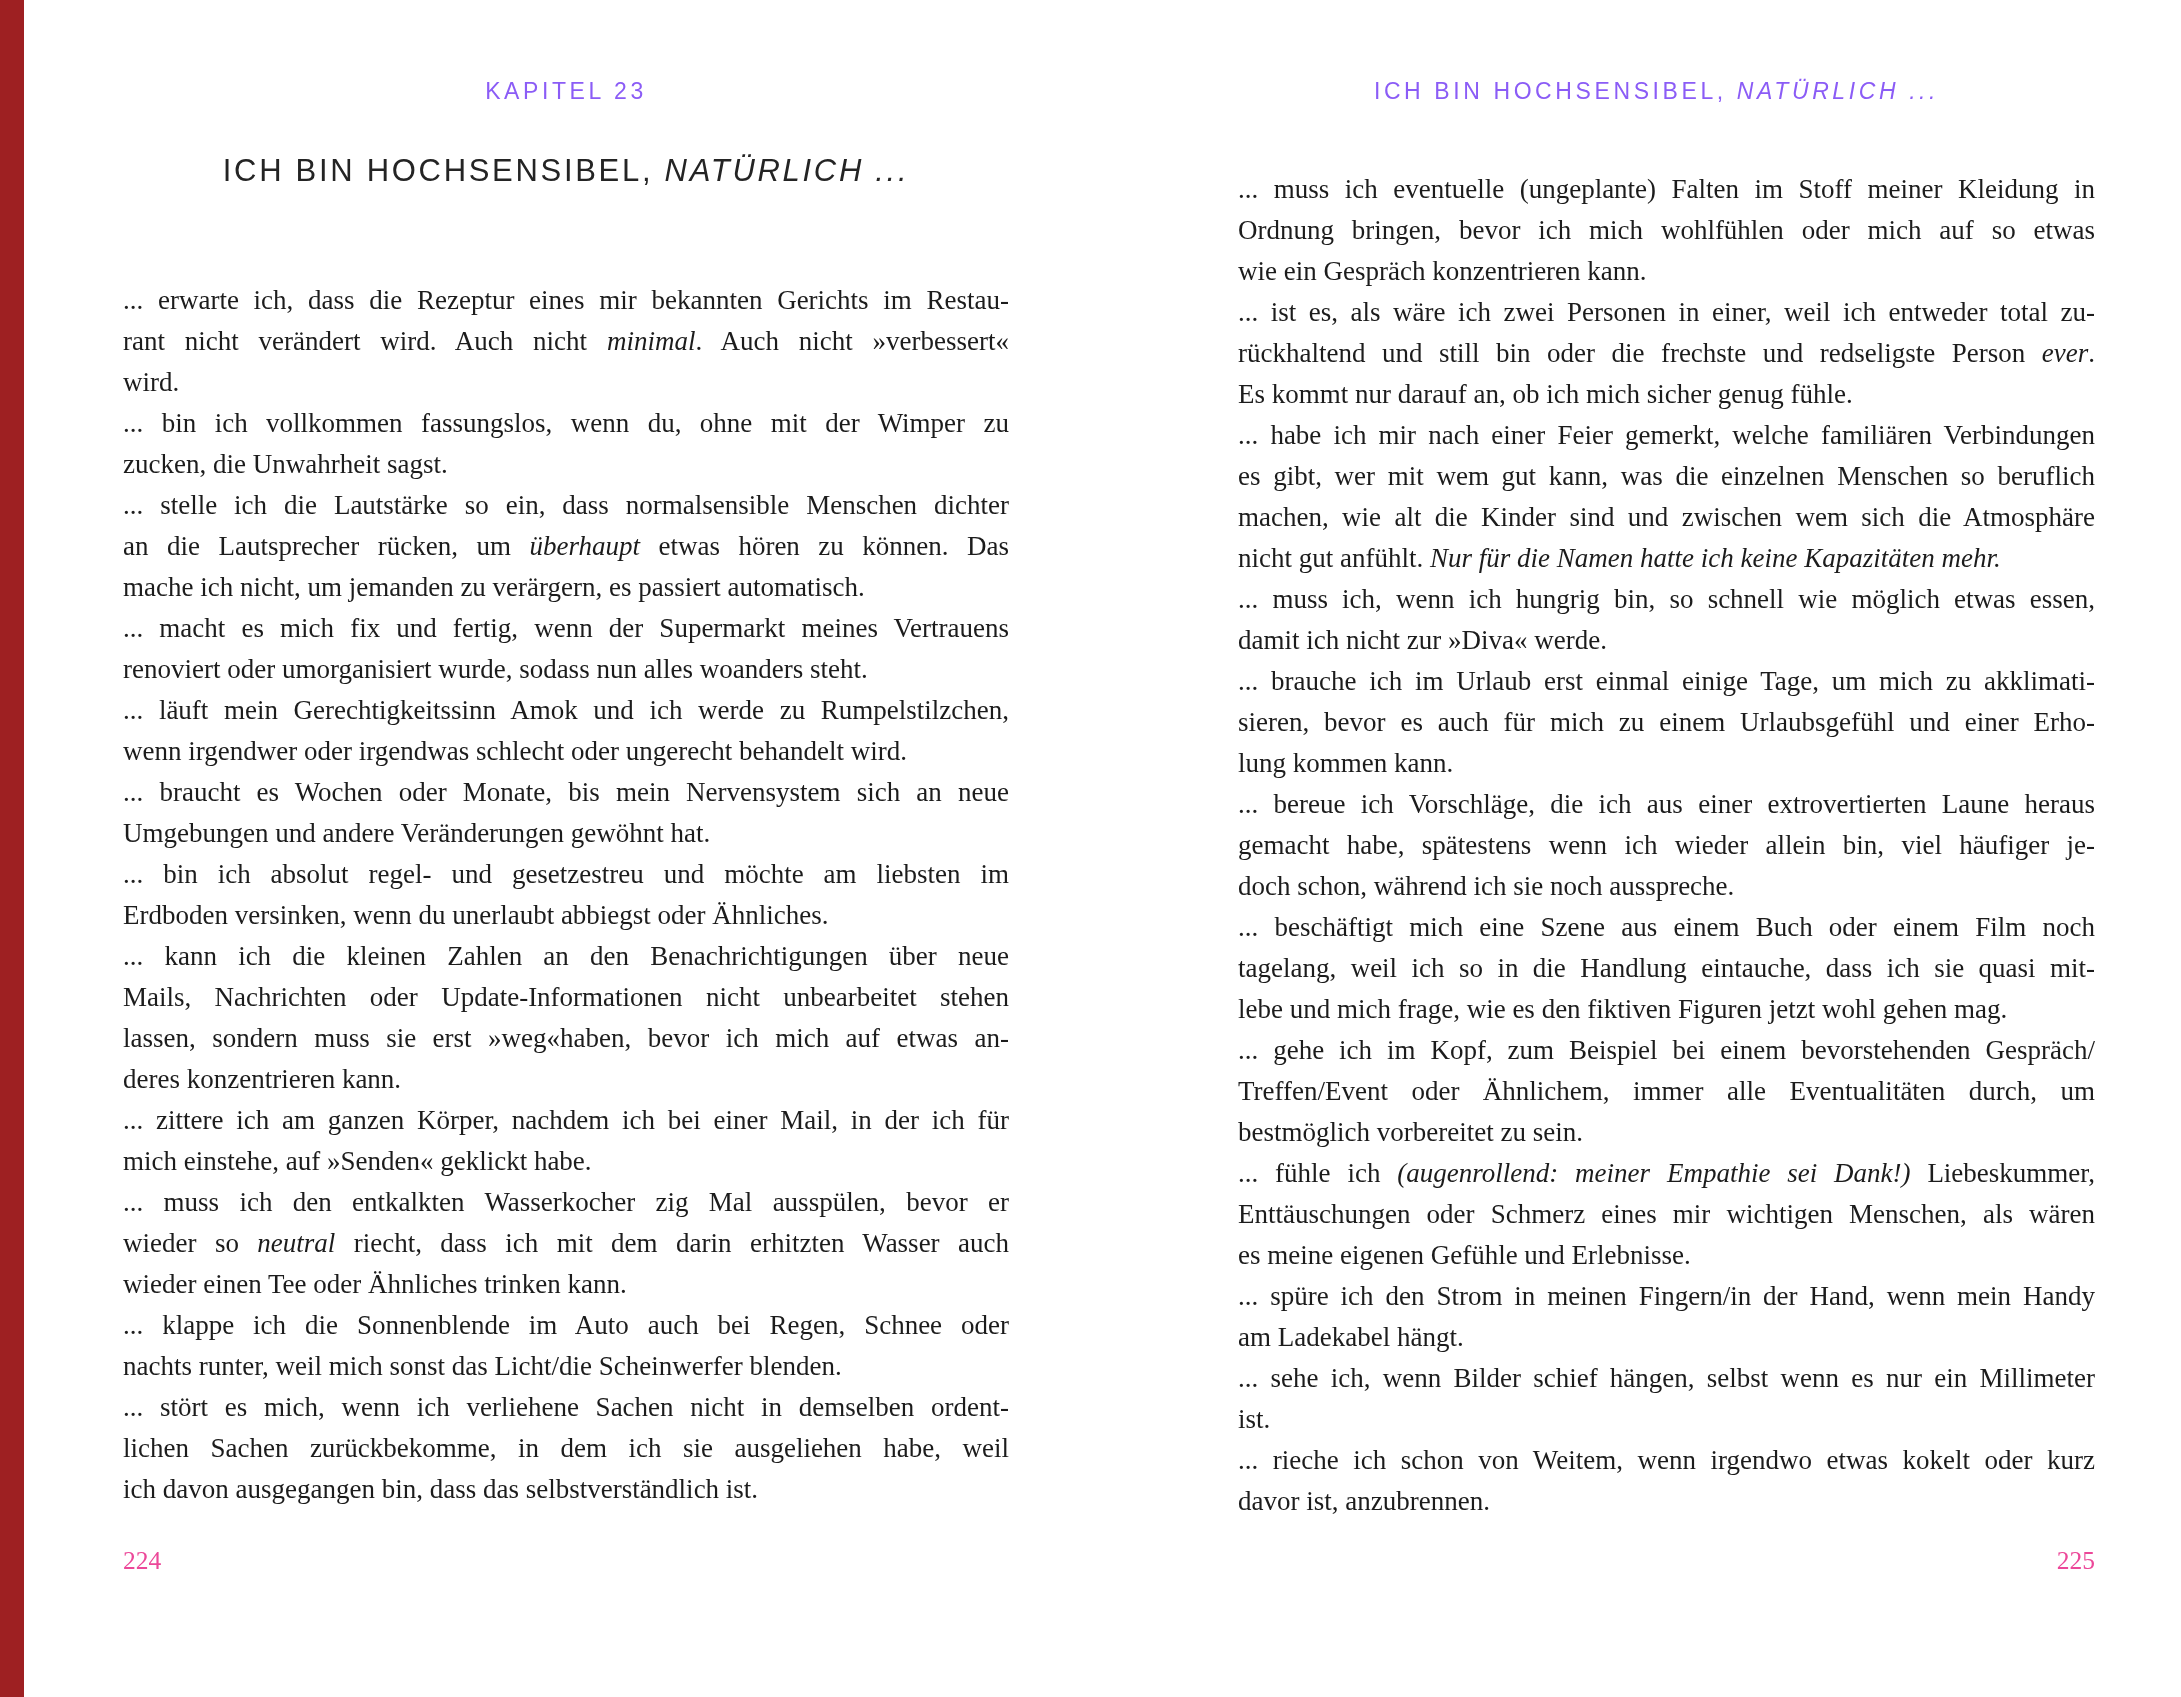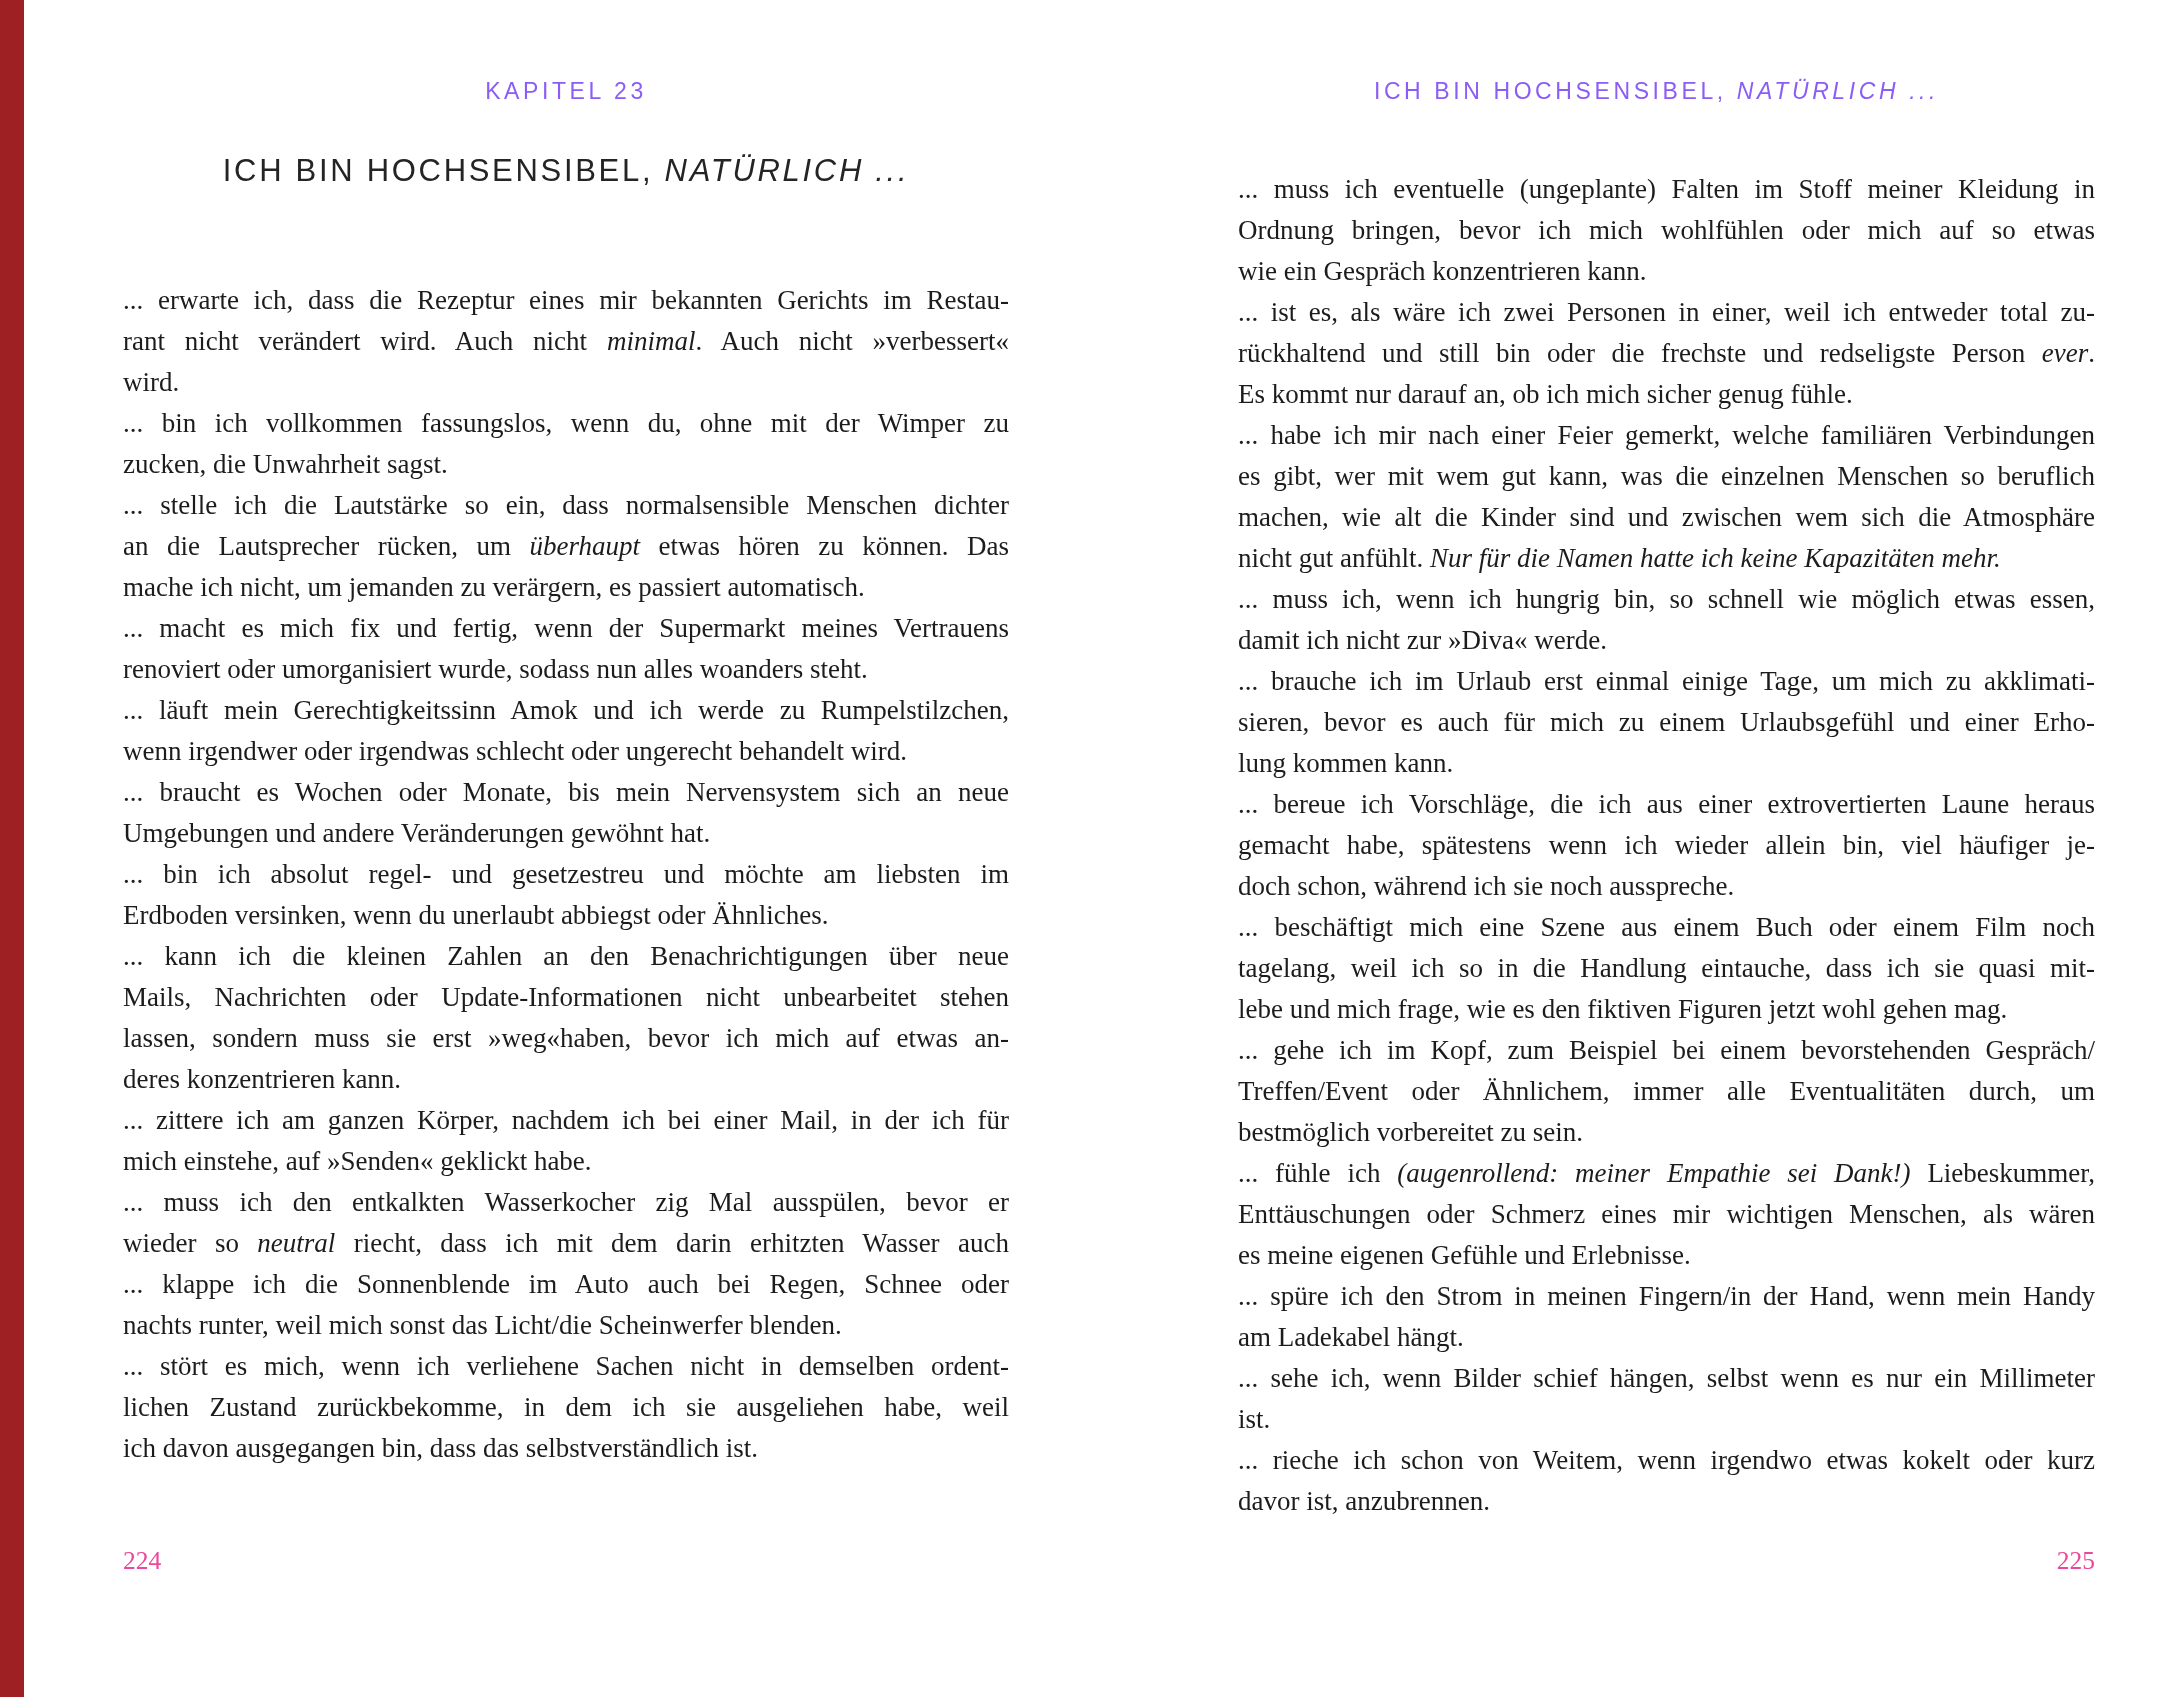"wieder einen Tee oder Ähnliches" div.tline { html: none -> <div>wieder einen Tee oder Ähnliches trinken kann.</div> }
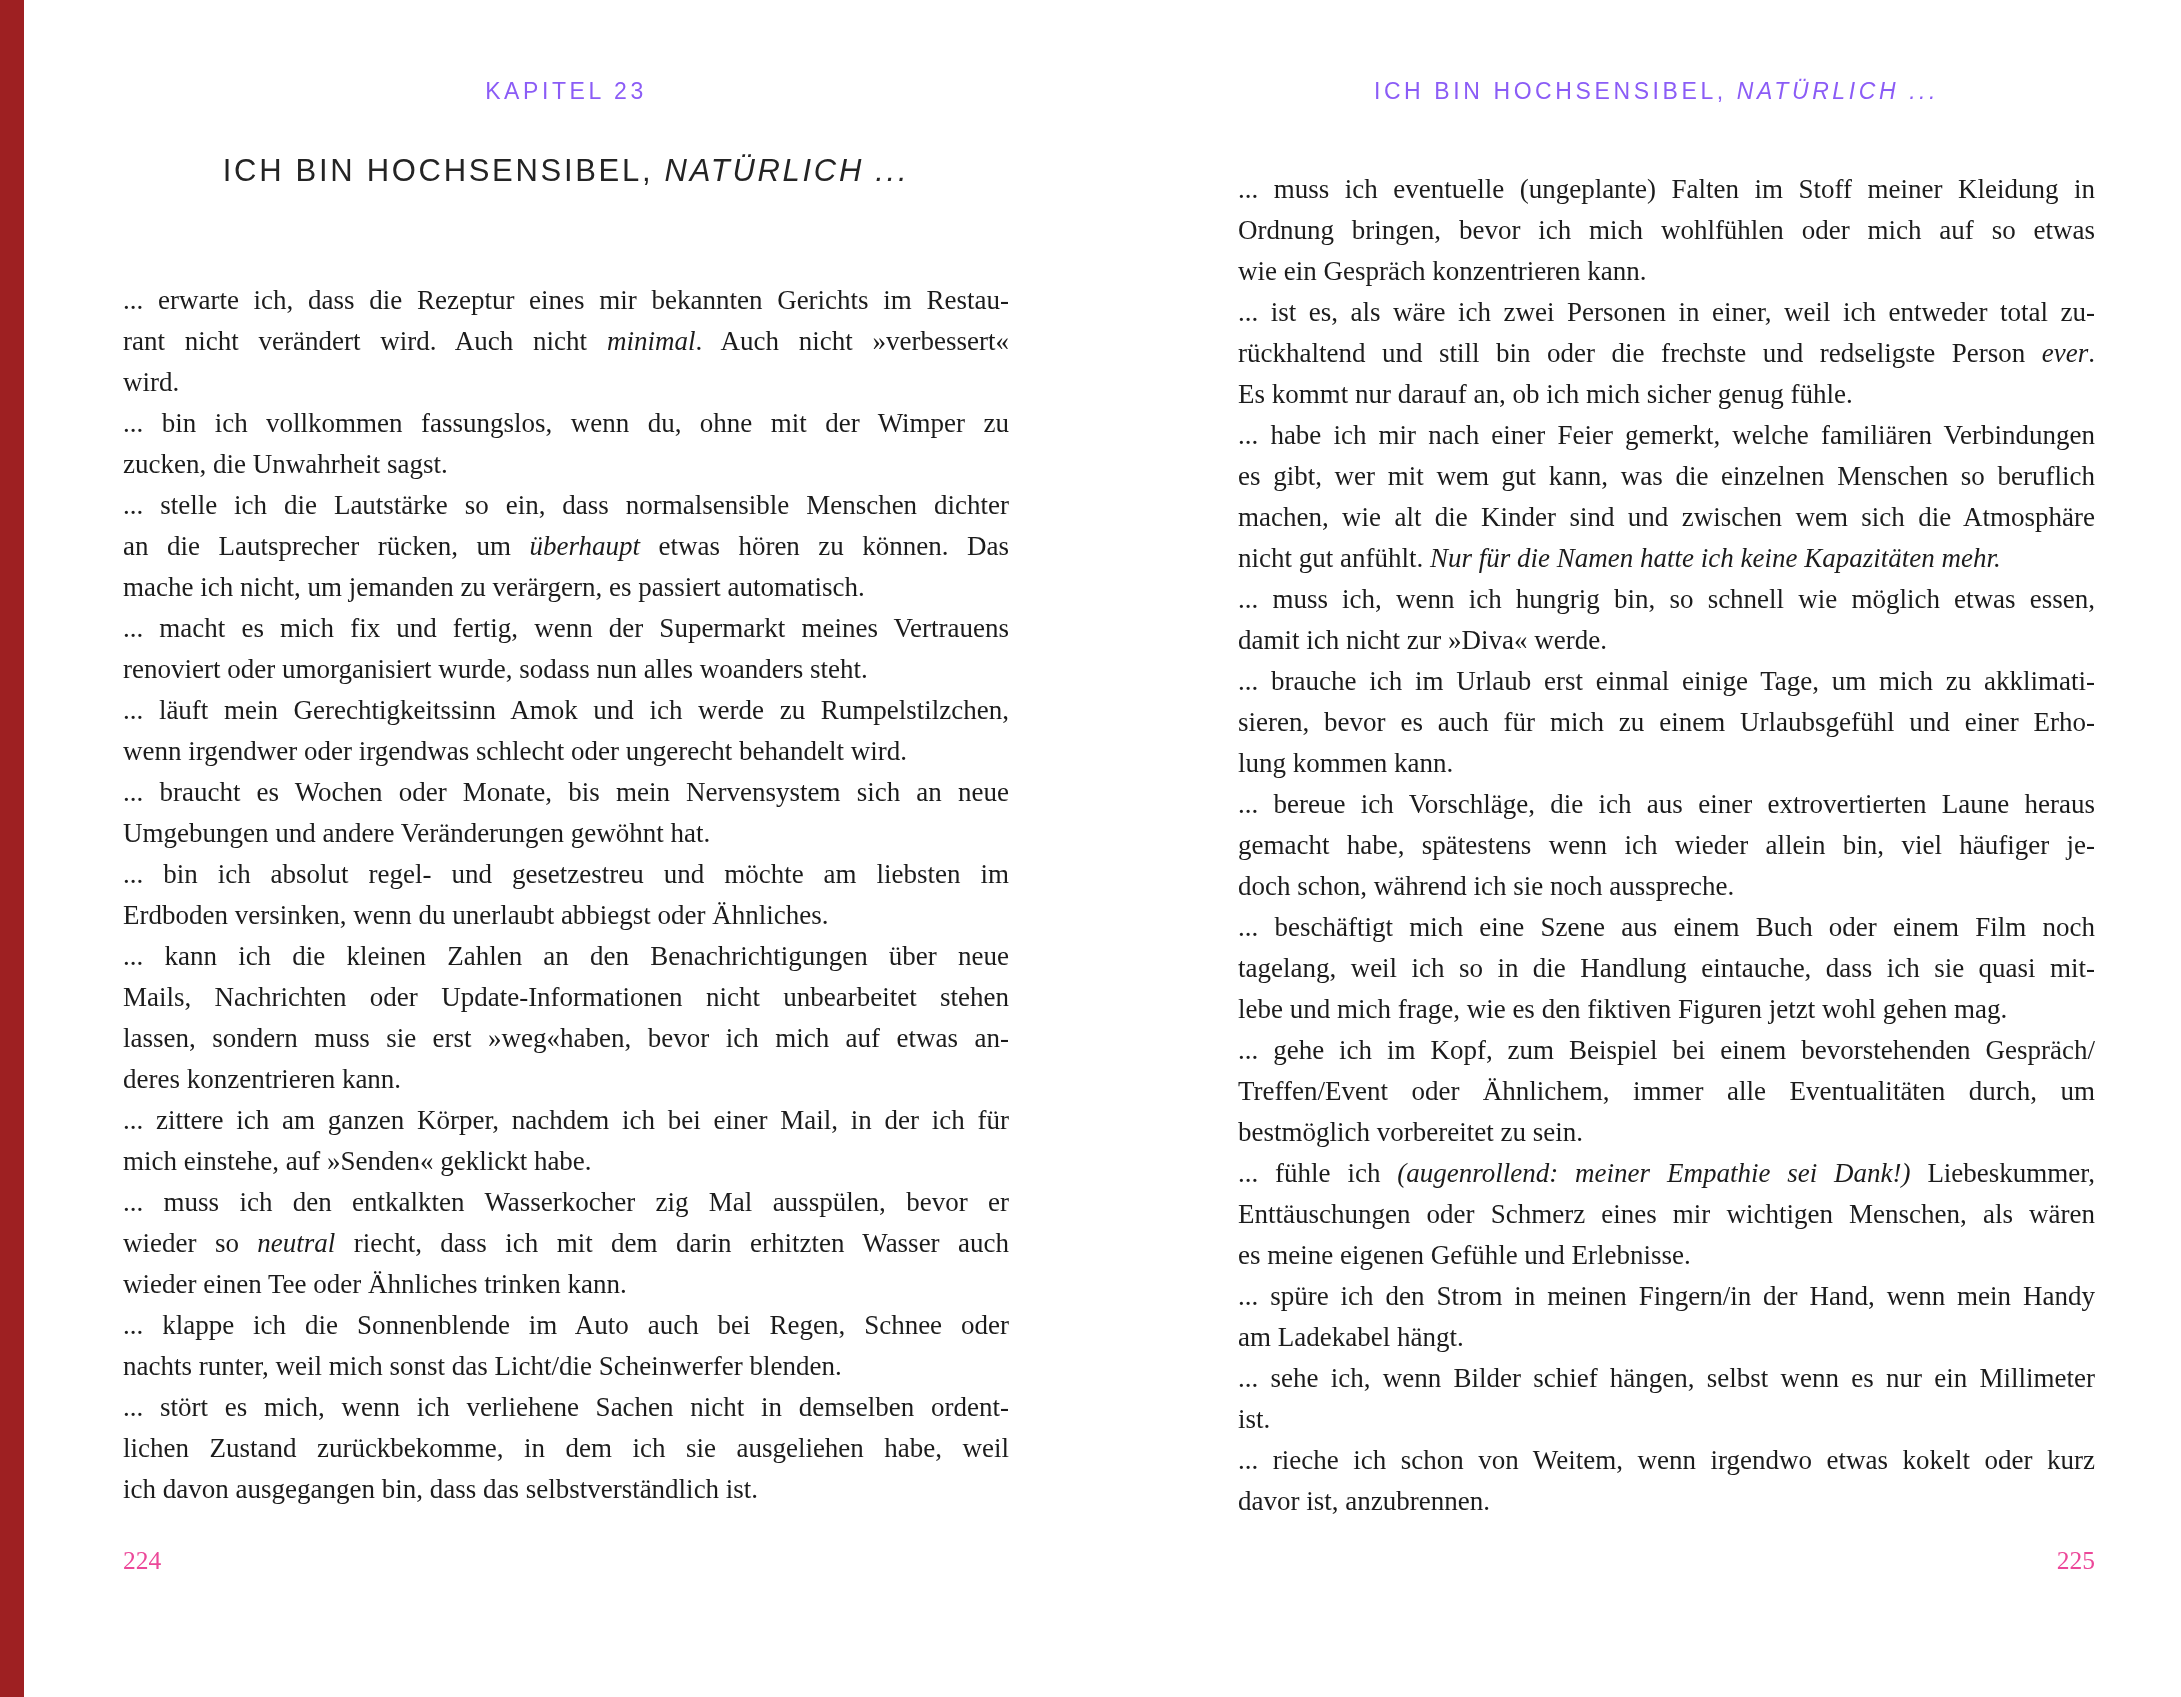"lichen Zustand zurückbekomme, in dem" div.tline { text: Zustand -> Sachen }
